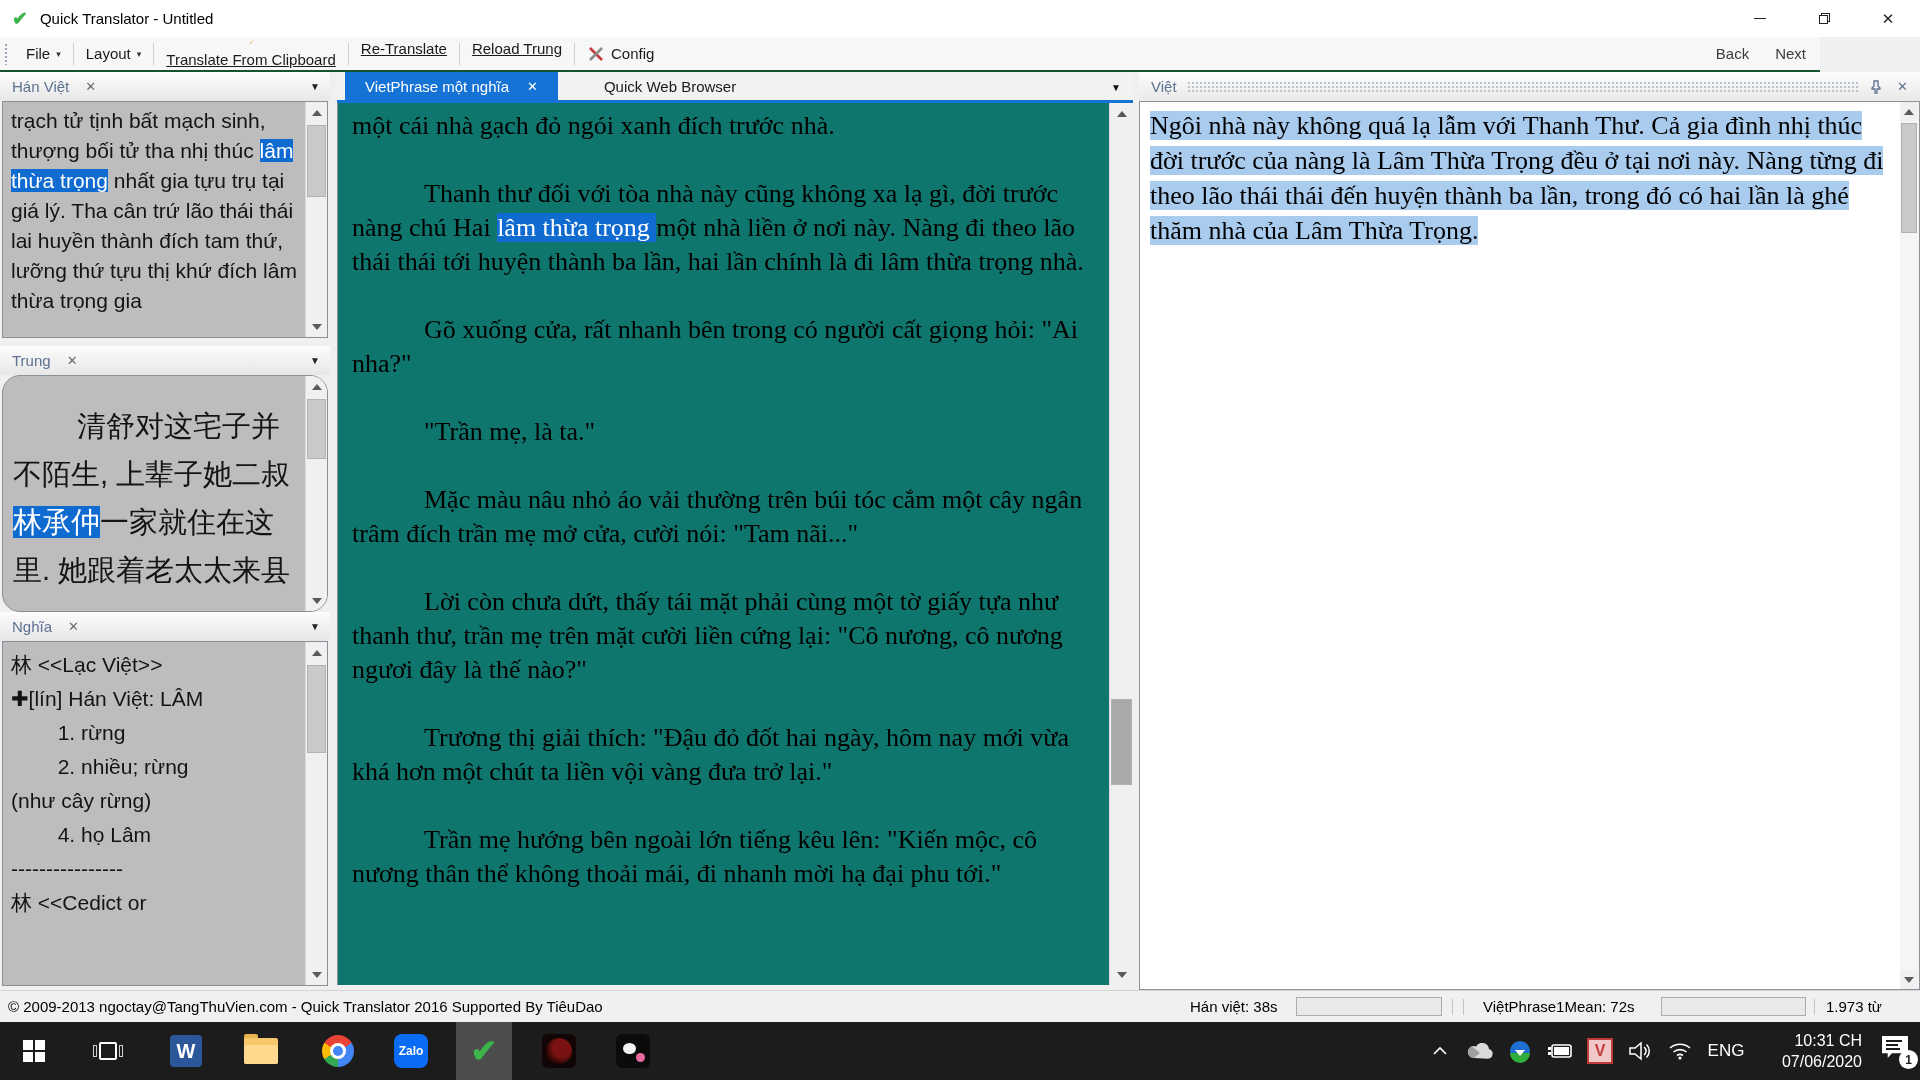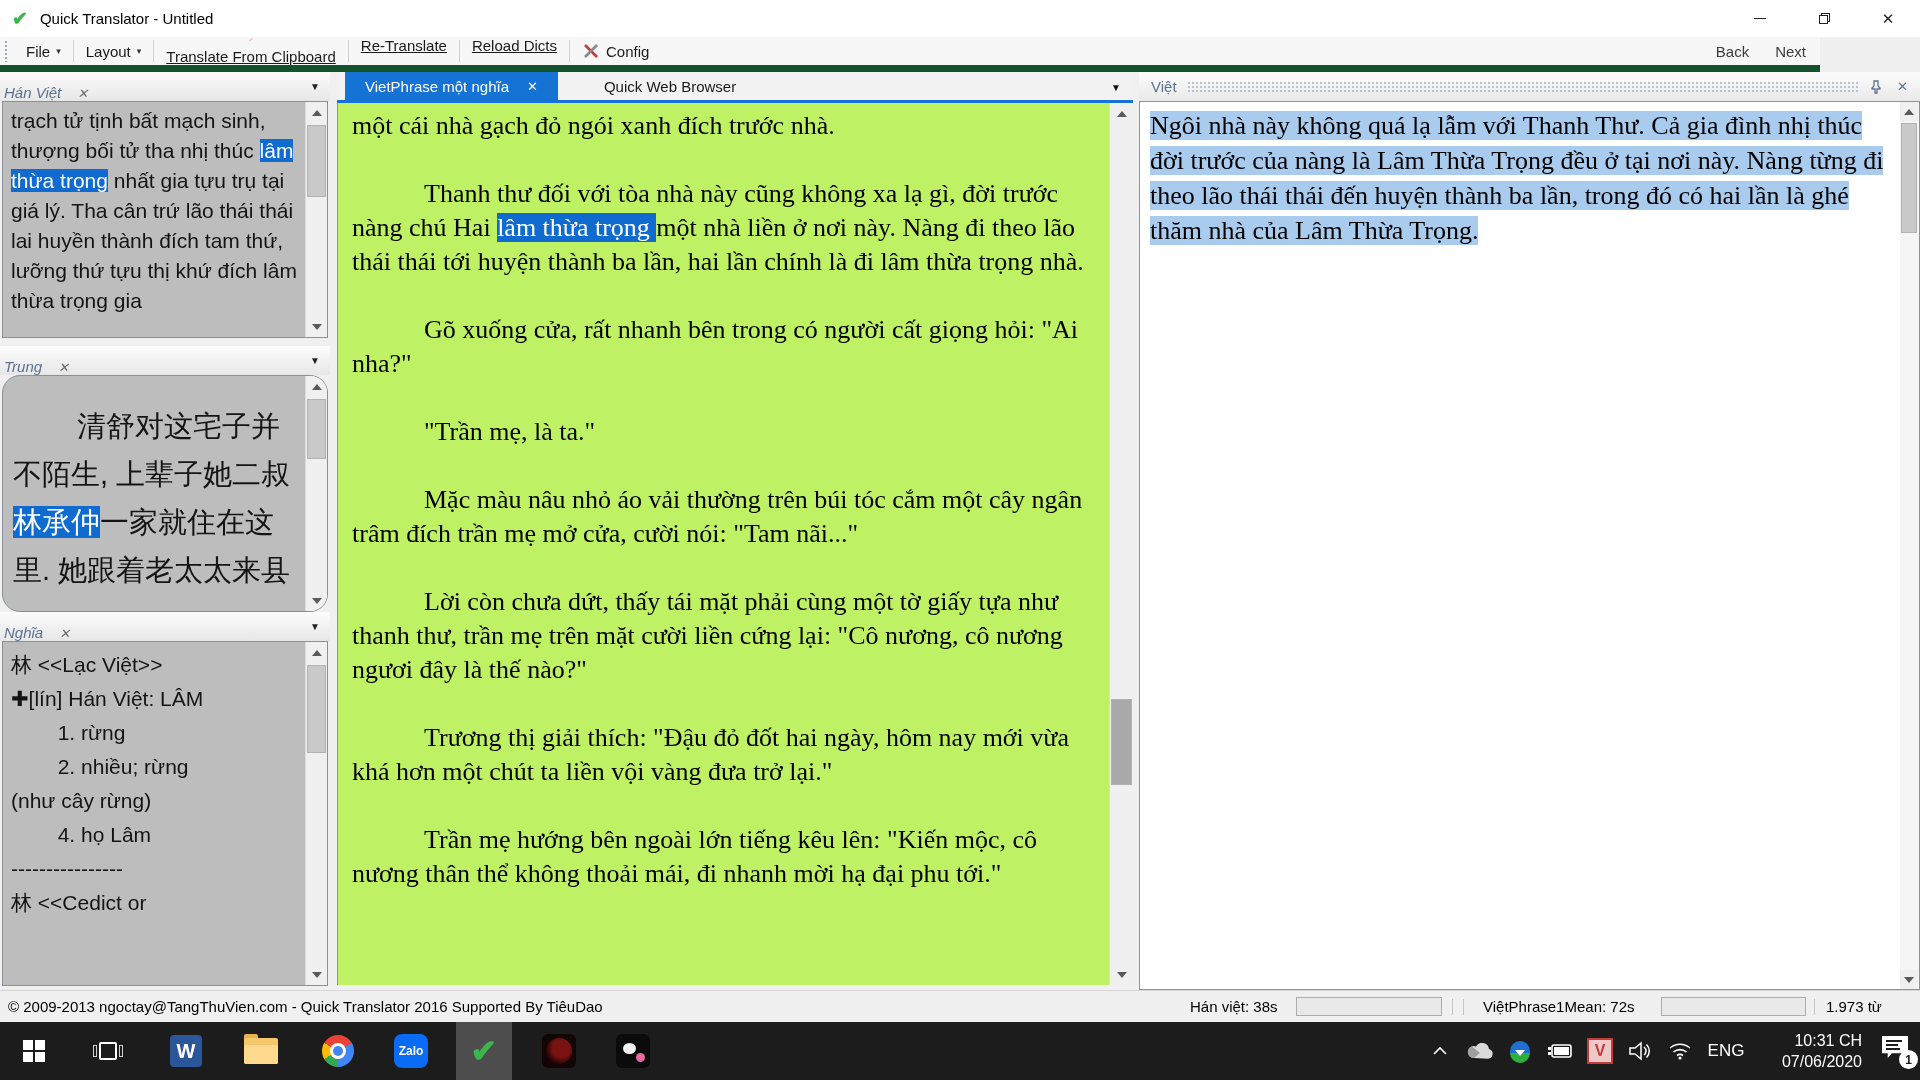"File" .toolbar { border-bottom: 7px solid #14532d -> 2px solid #14532d }
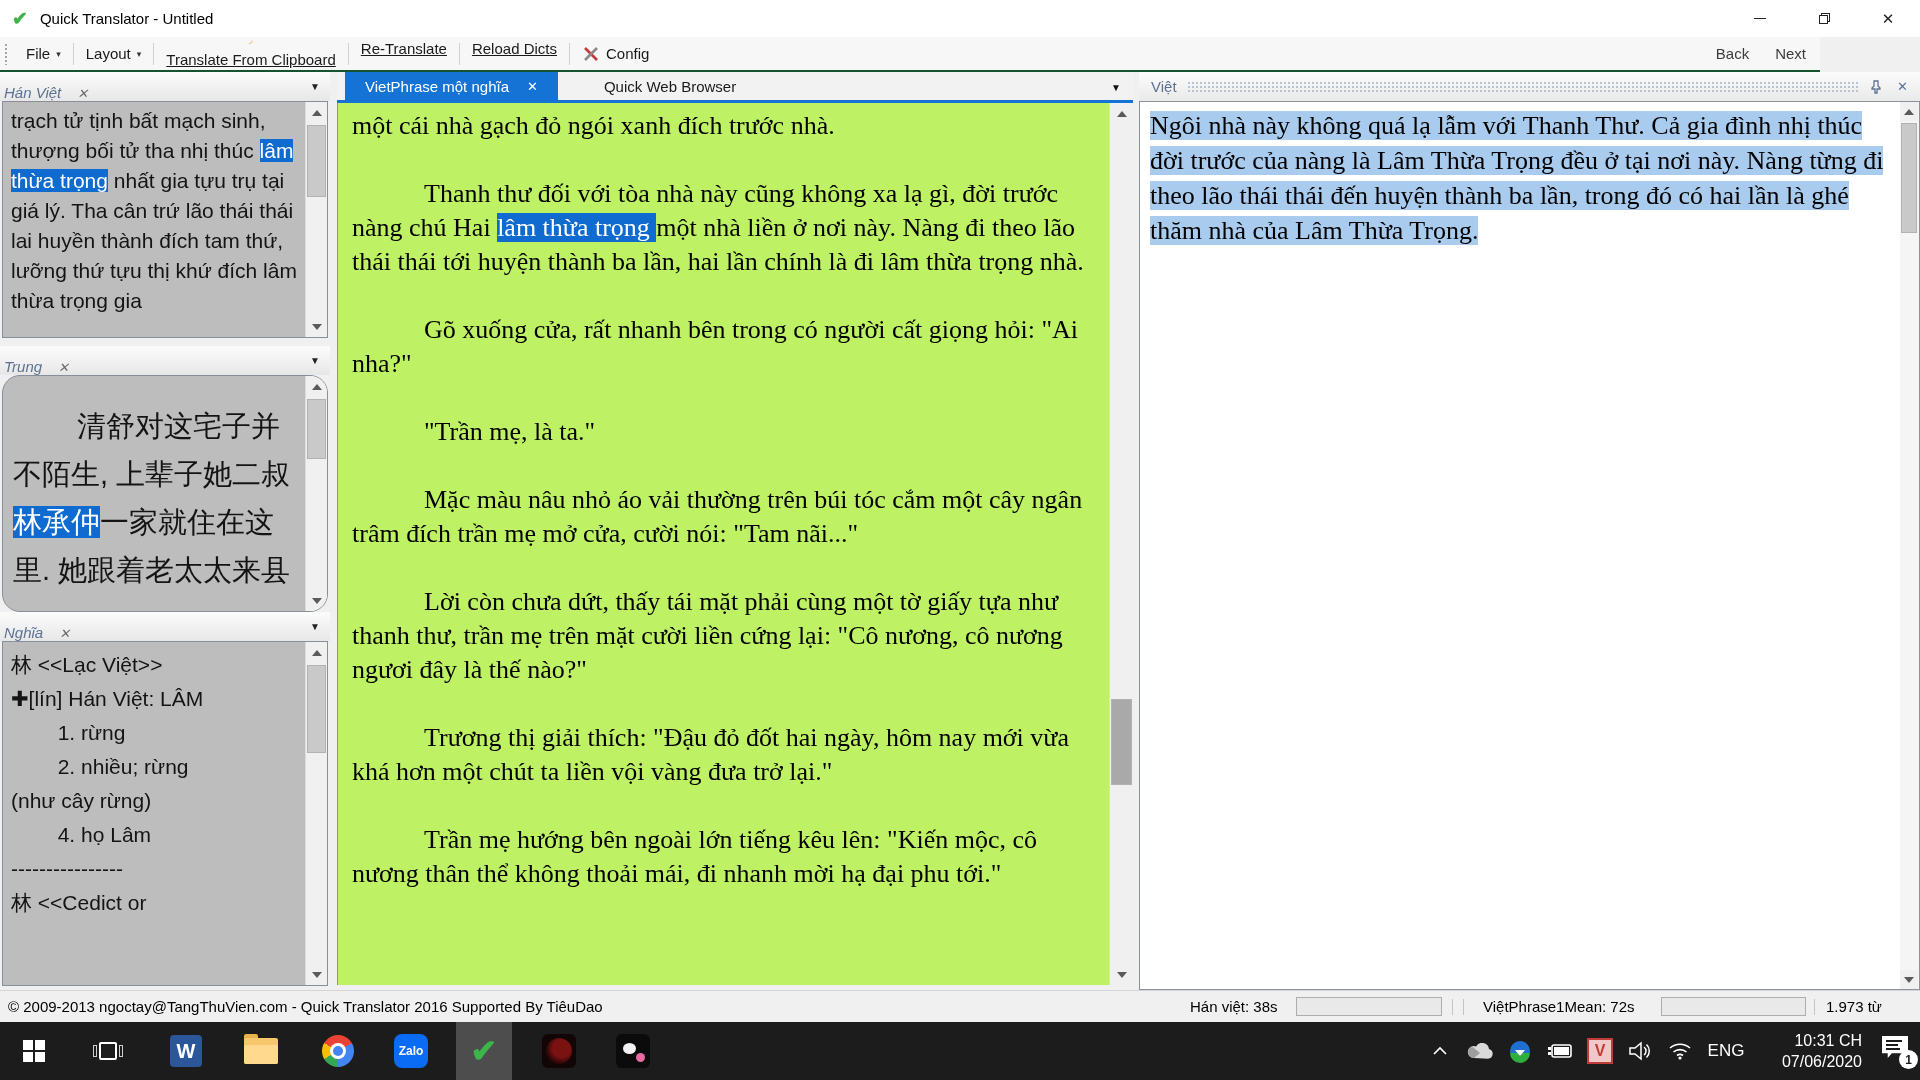"Reload Dicts" span { text: Dicts -> Trung }
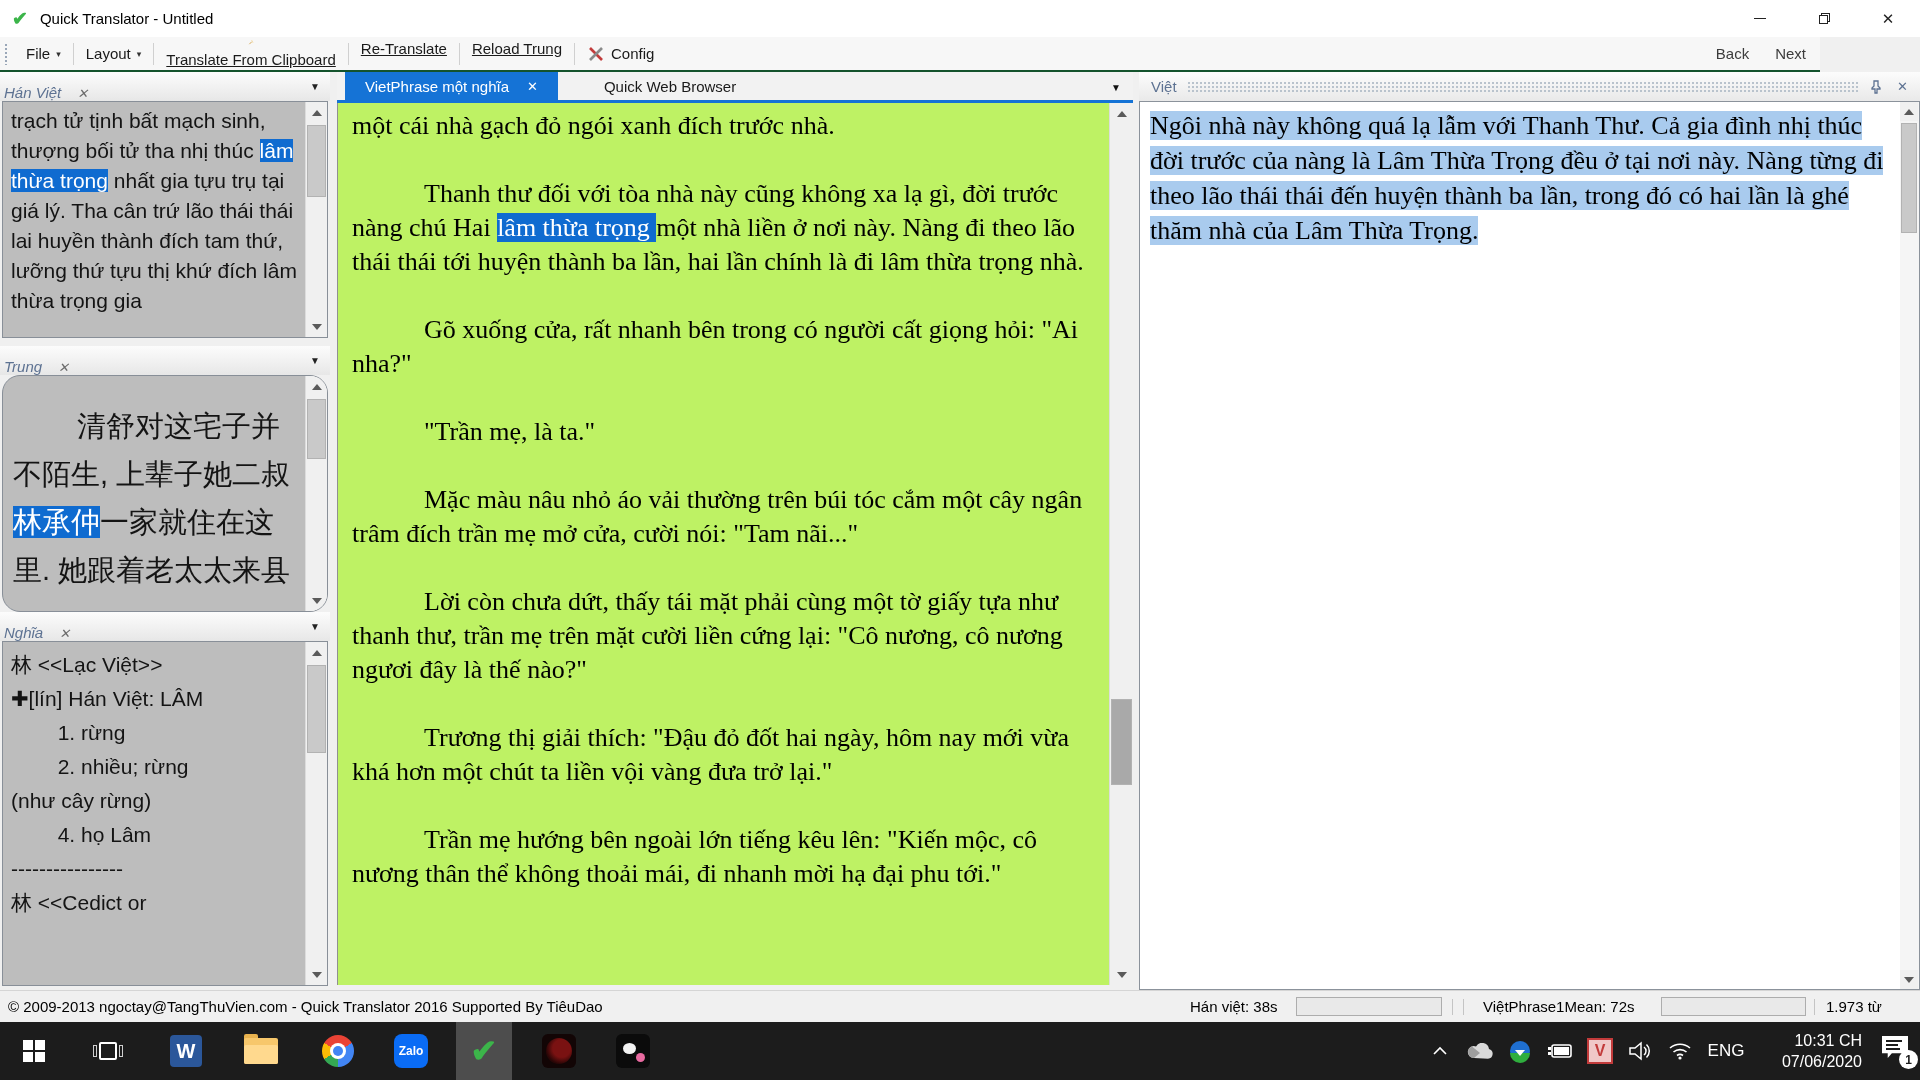"Hán Việt" .ph .tab { align-items: flex-end -> center; font-style: italic -> none; padding: 0 4px -> 0 12px }
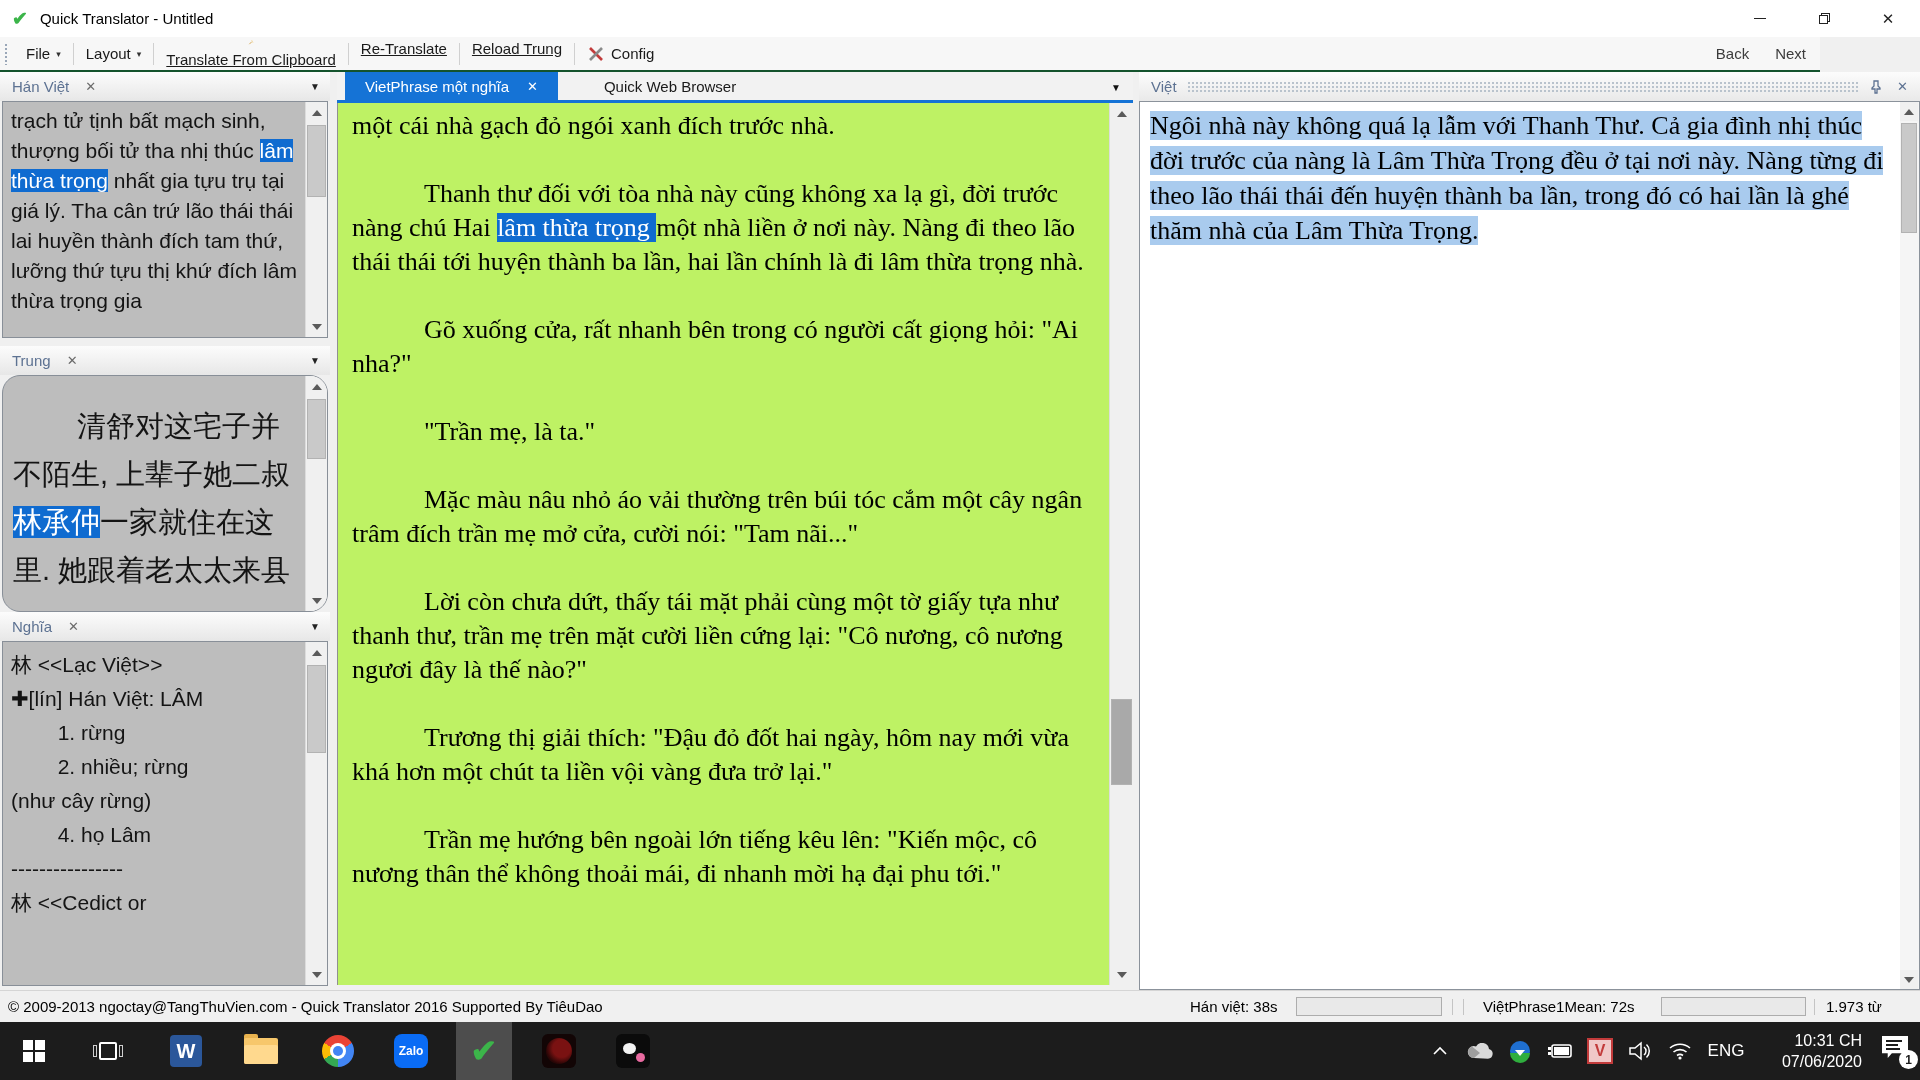"một cái nhà gạch đỏ" .cbody { background: #bef264 -> #0f766e }
